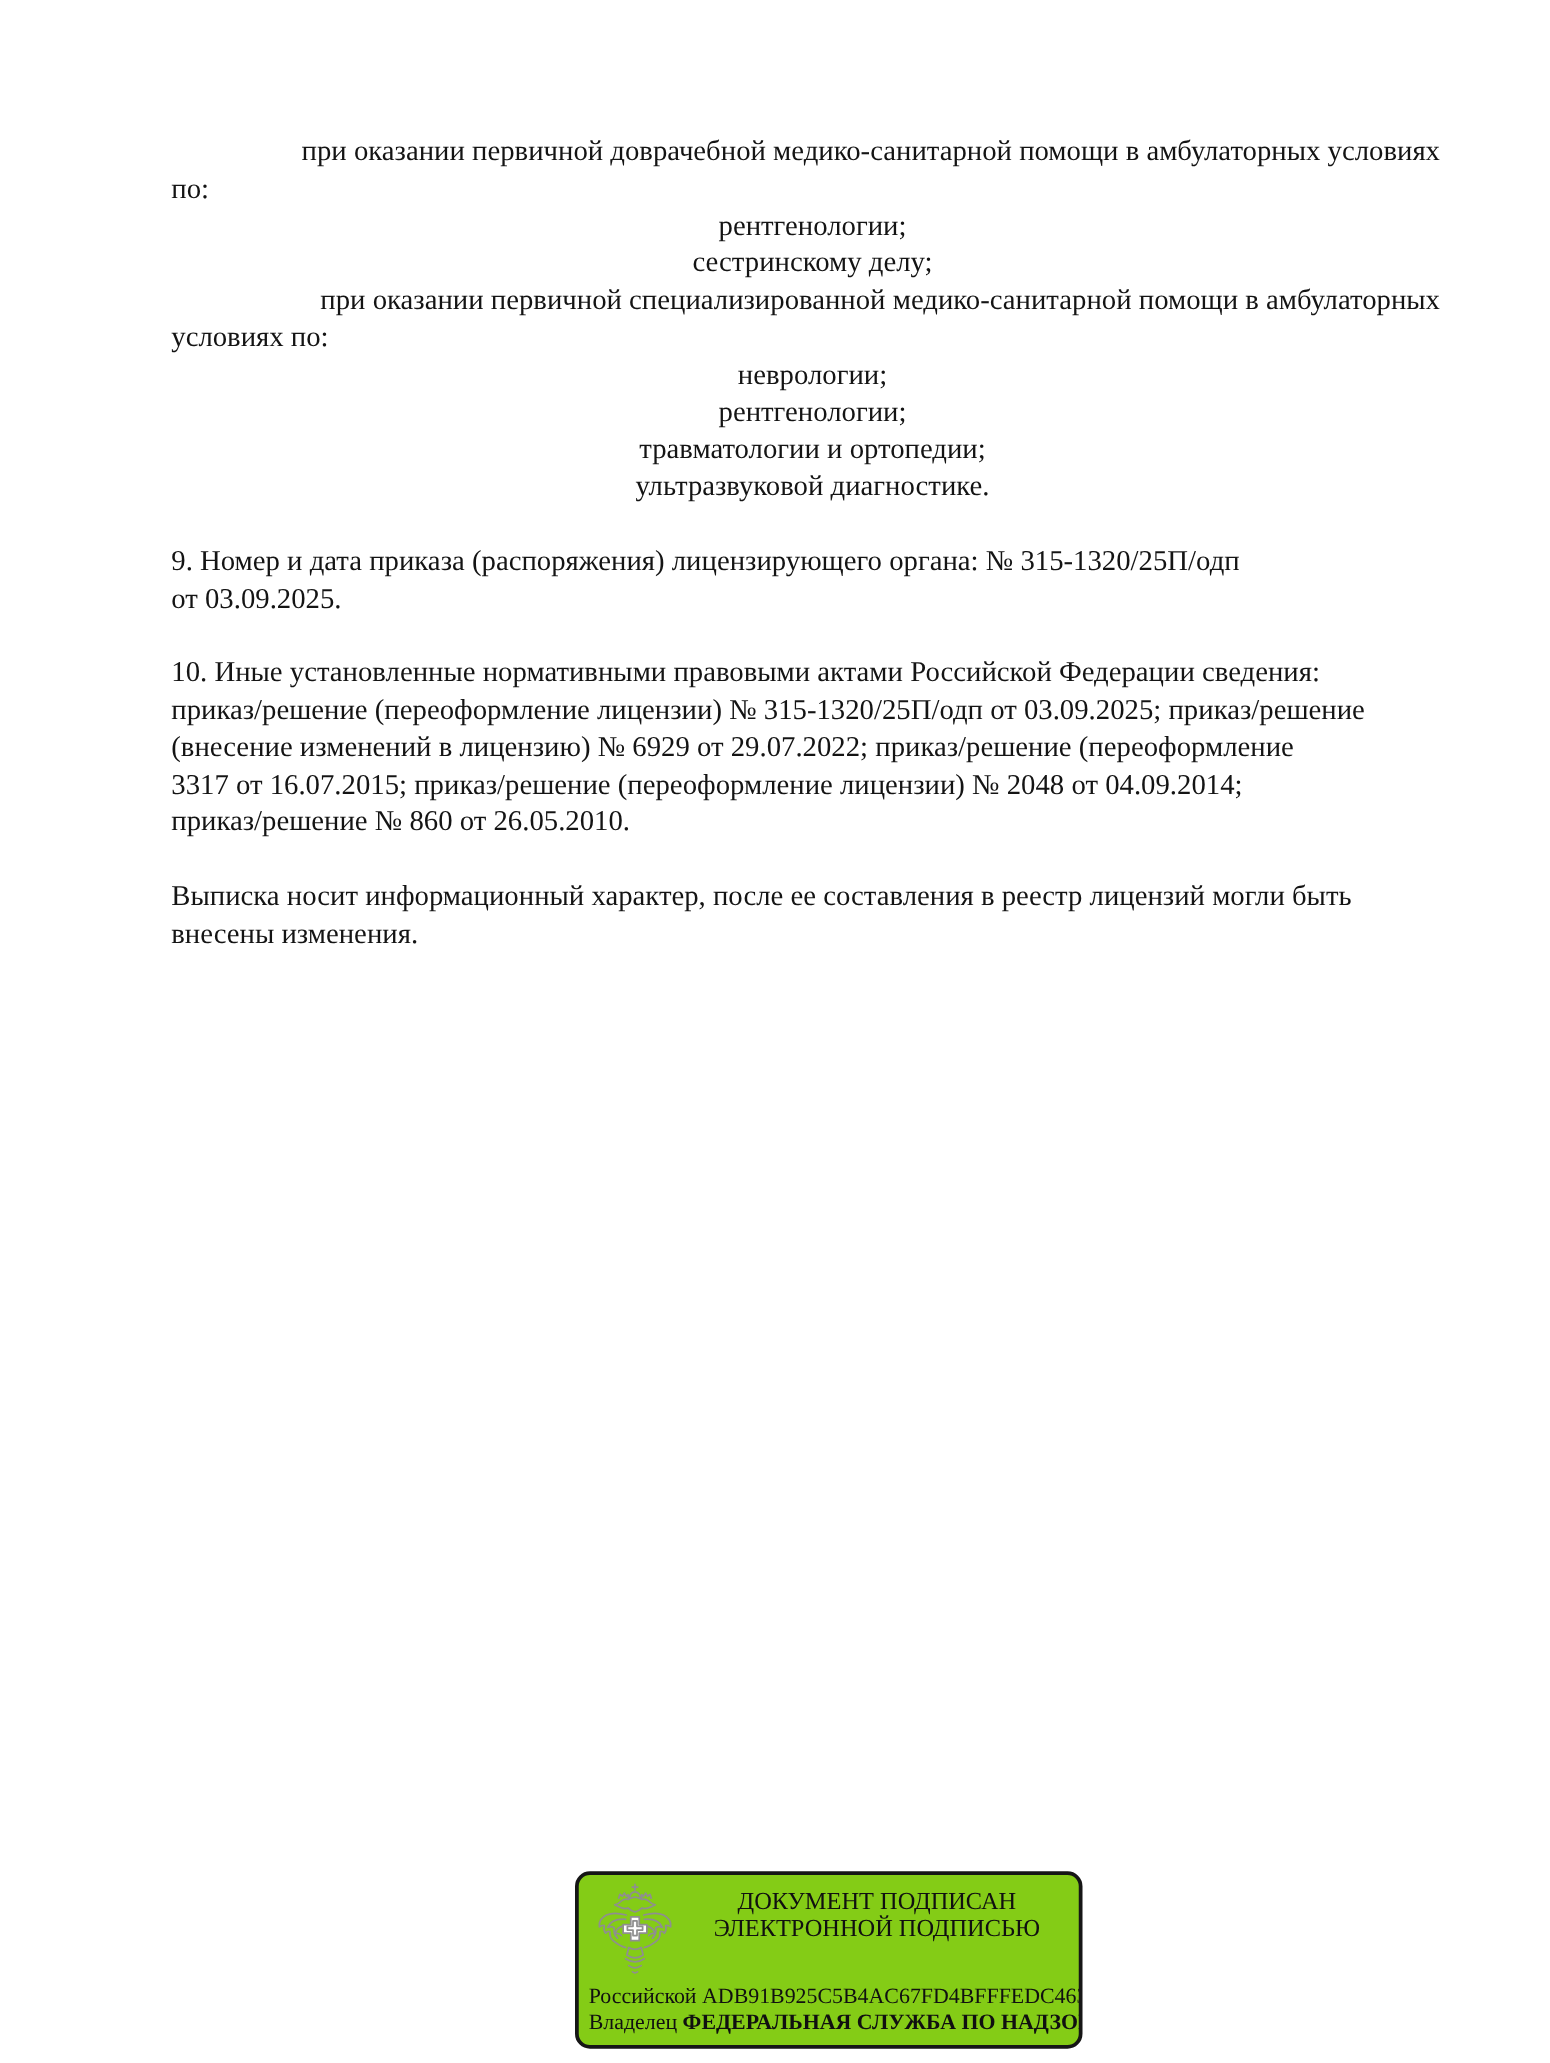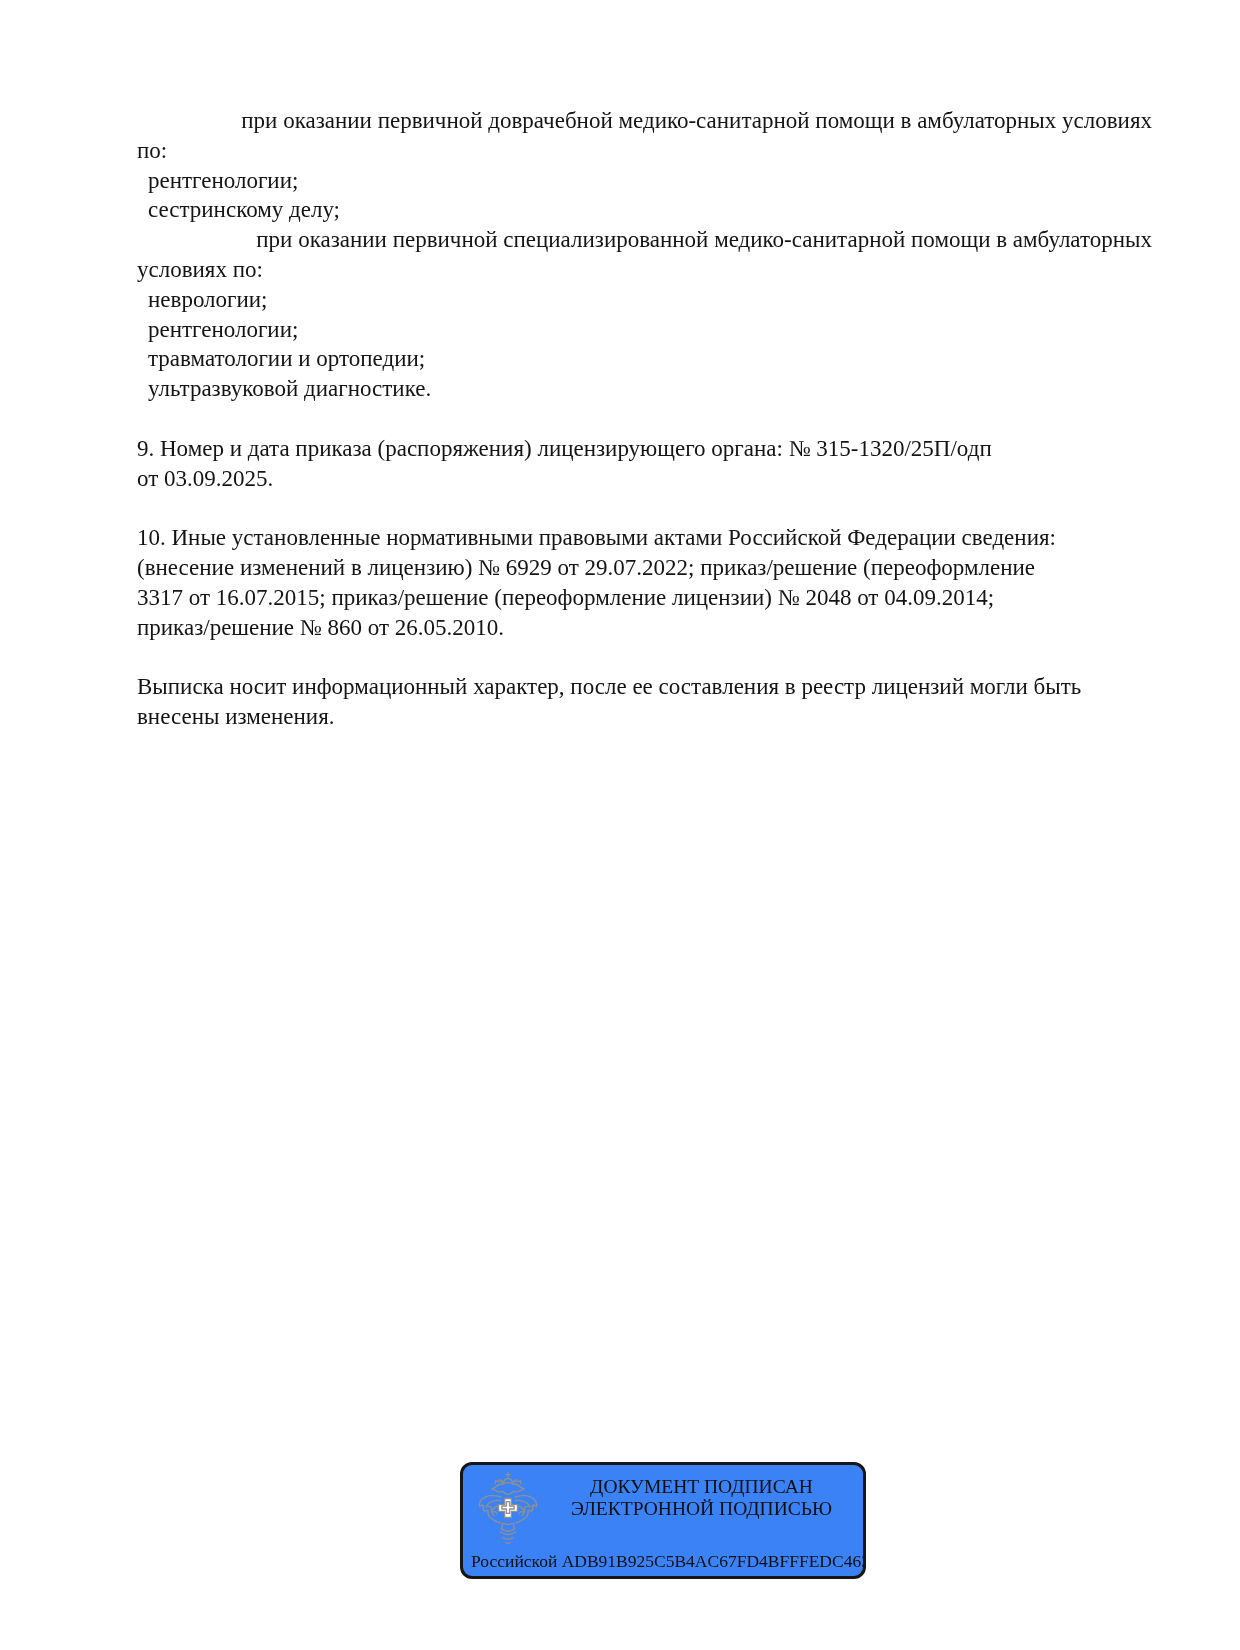"рентгенологии;" .ind2 { text-align: none -> center }
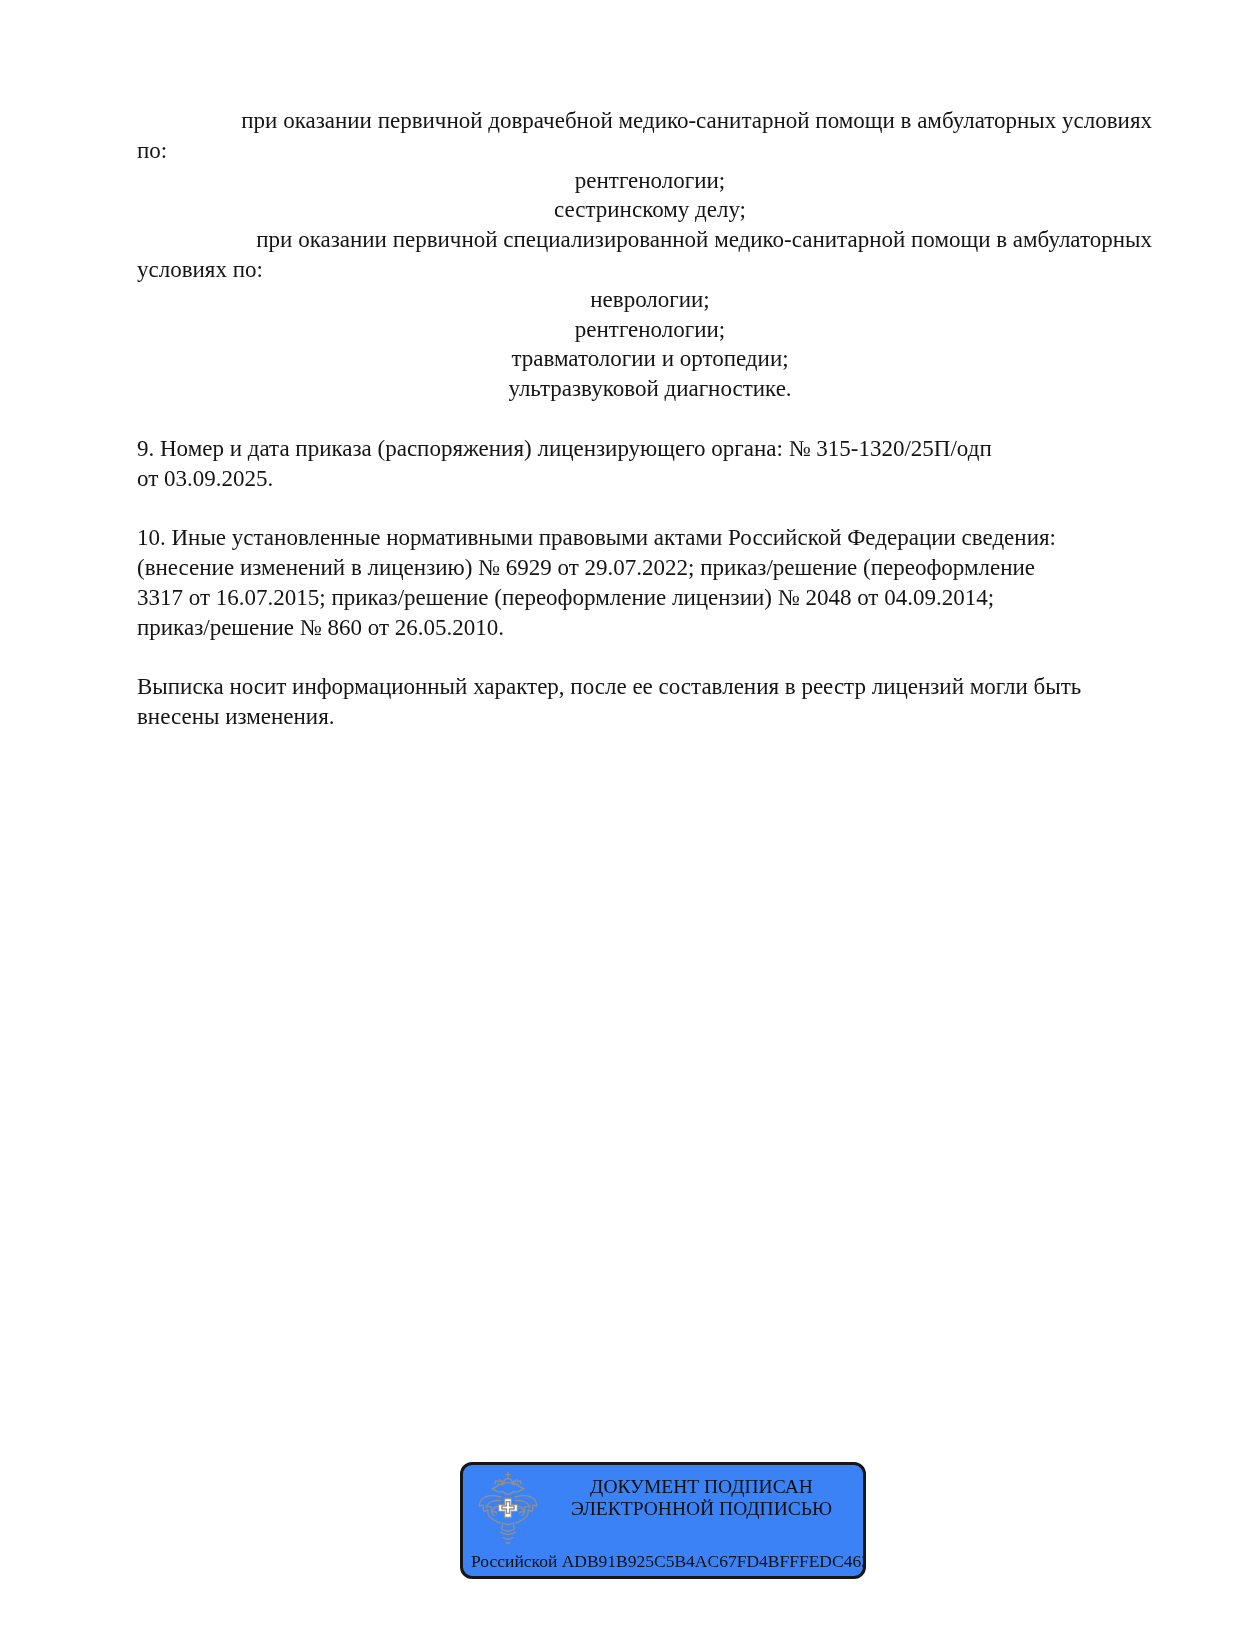"приказ/решение (переоформление лицензии)" div.line { html: none -> <div>приказ/решение (переоформление лицензии) № 315-1320/25П/одп от 03.09.2025; приказ/решение</div> }
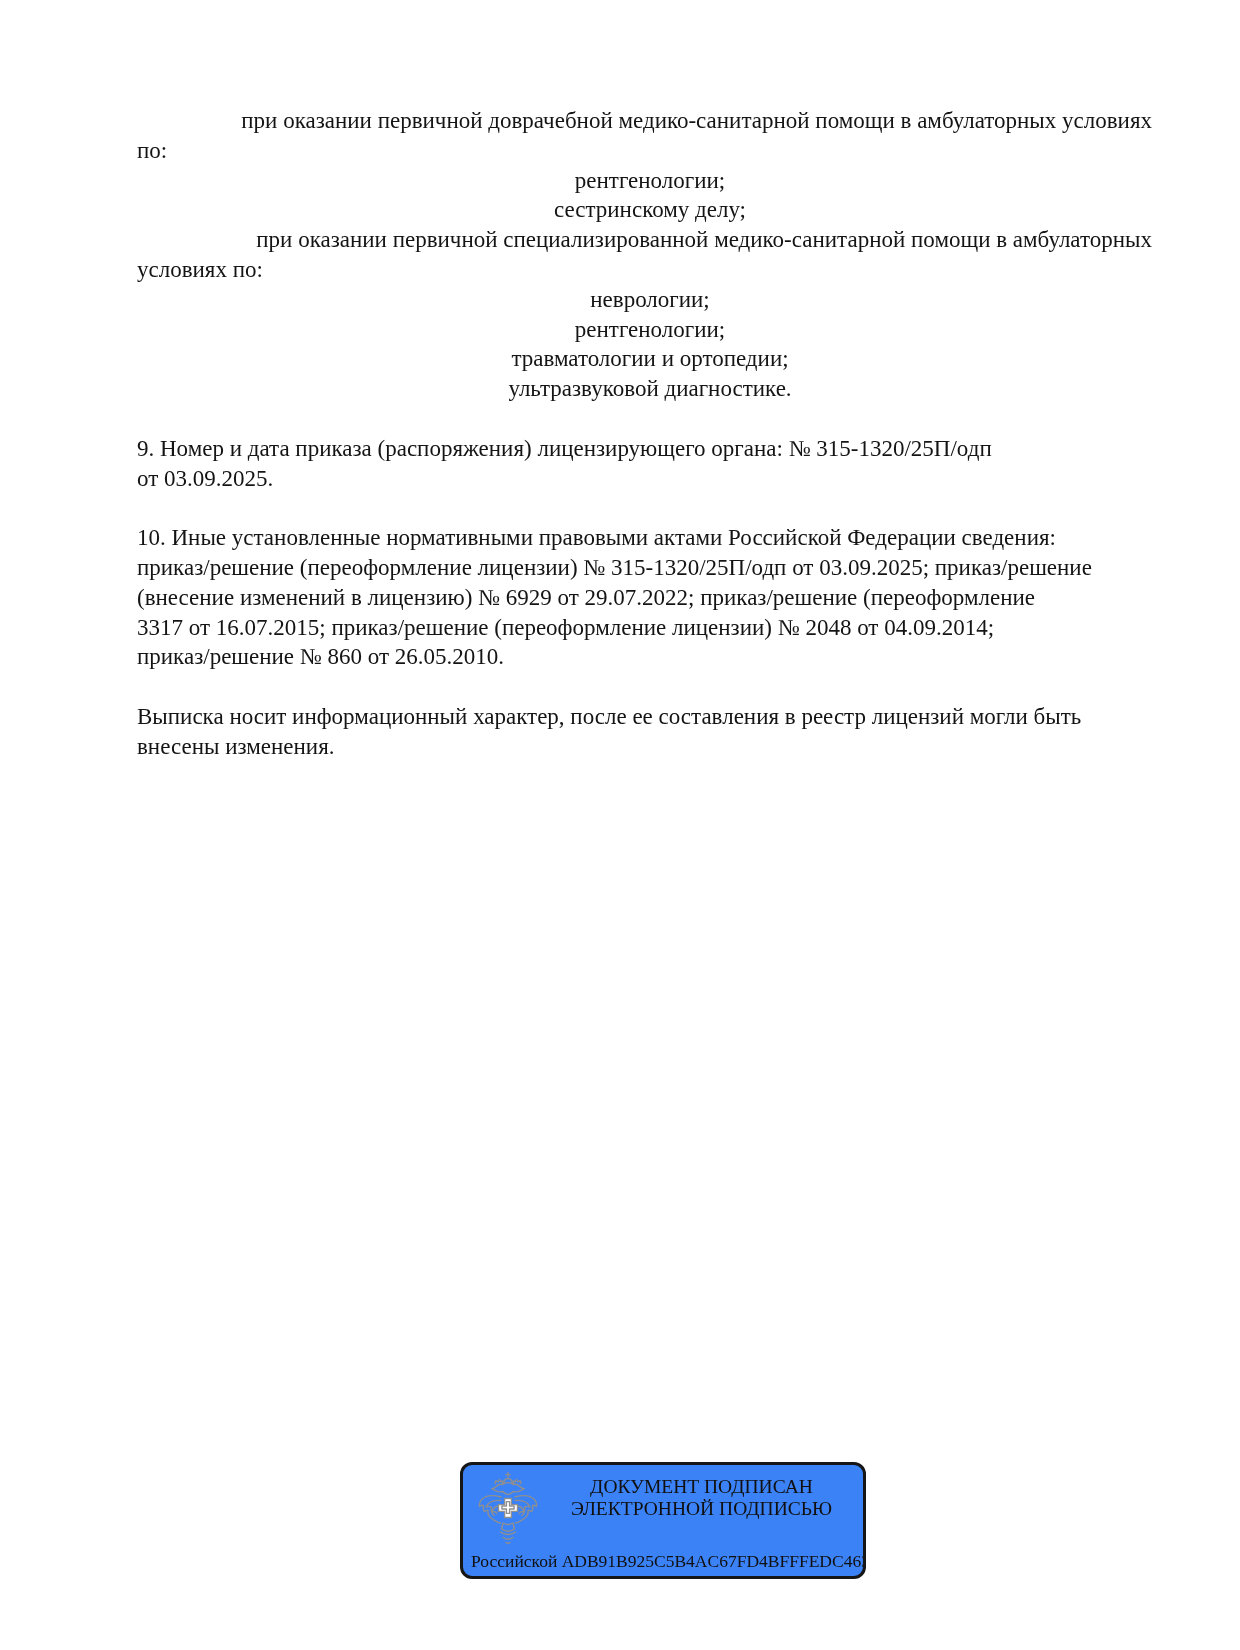"ДОКУМЕНТ ПОДПИСАН" .stamp { background: #3b82f6 -> #84cc16; height: 117px -> 142px; top: 1462px -> 1497px }
